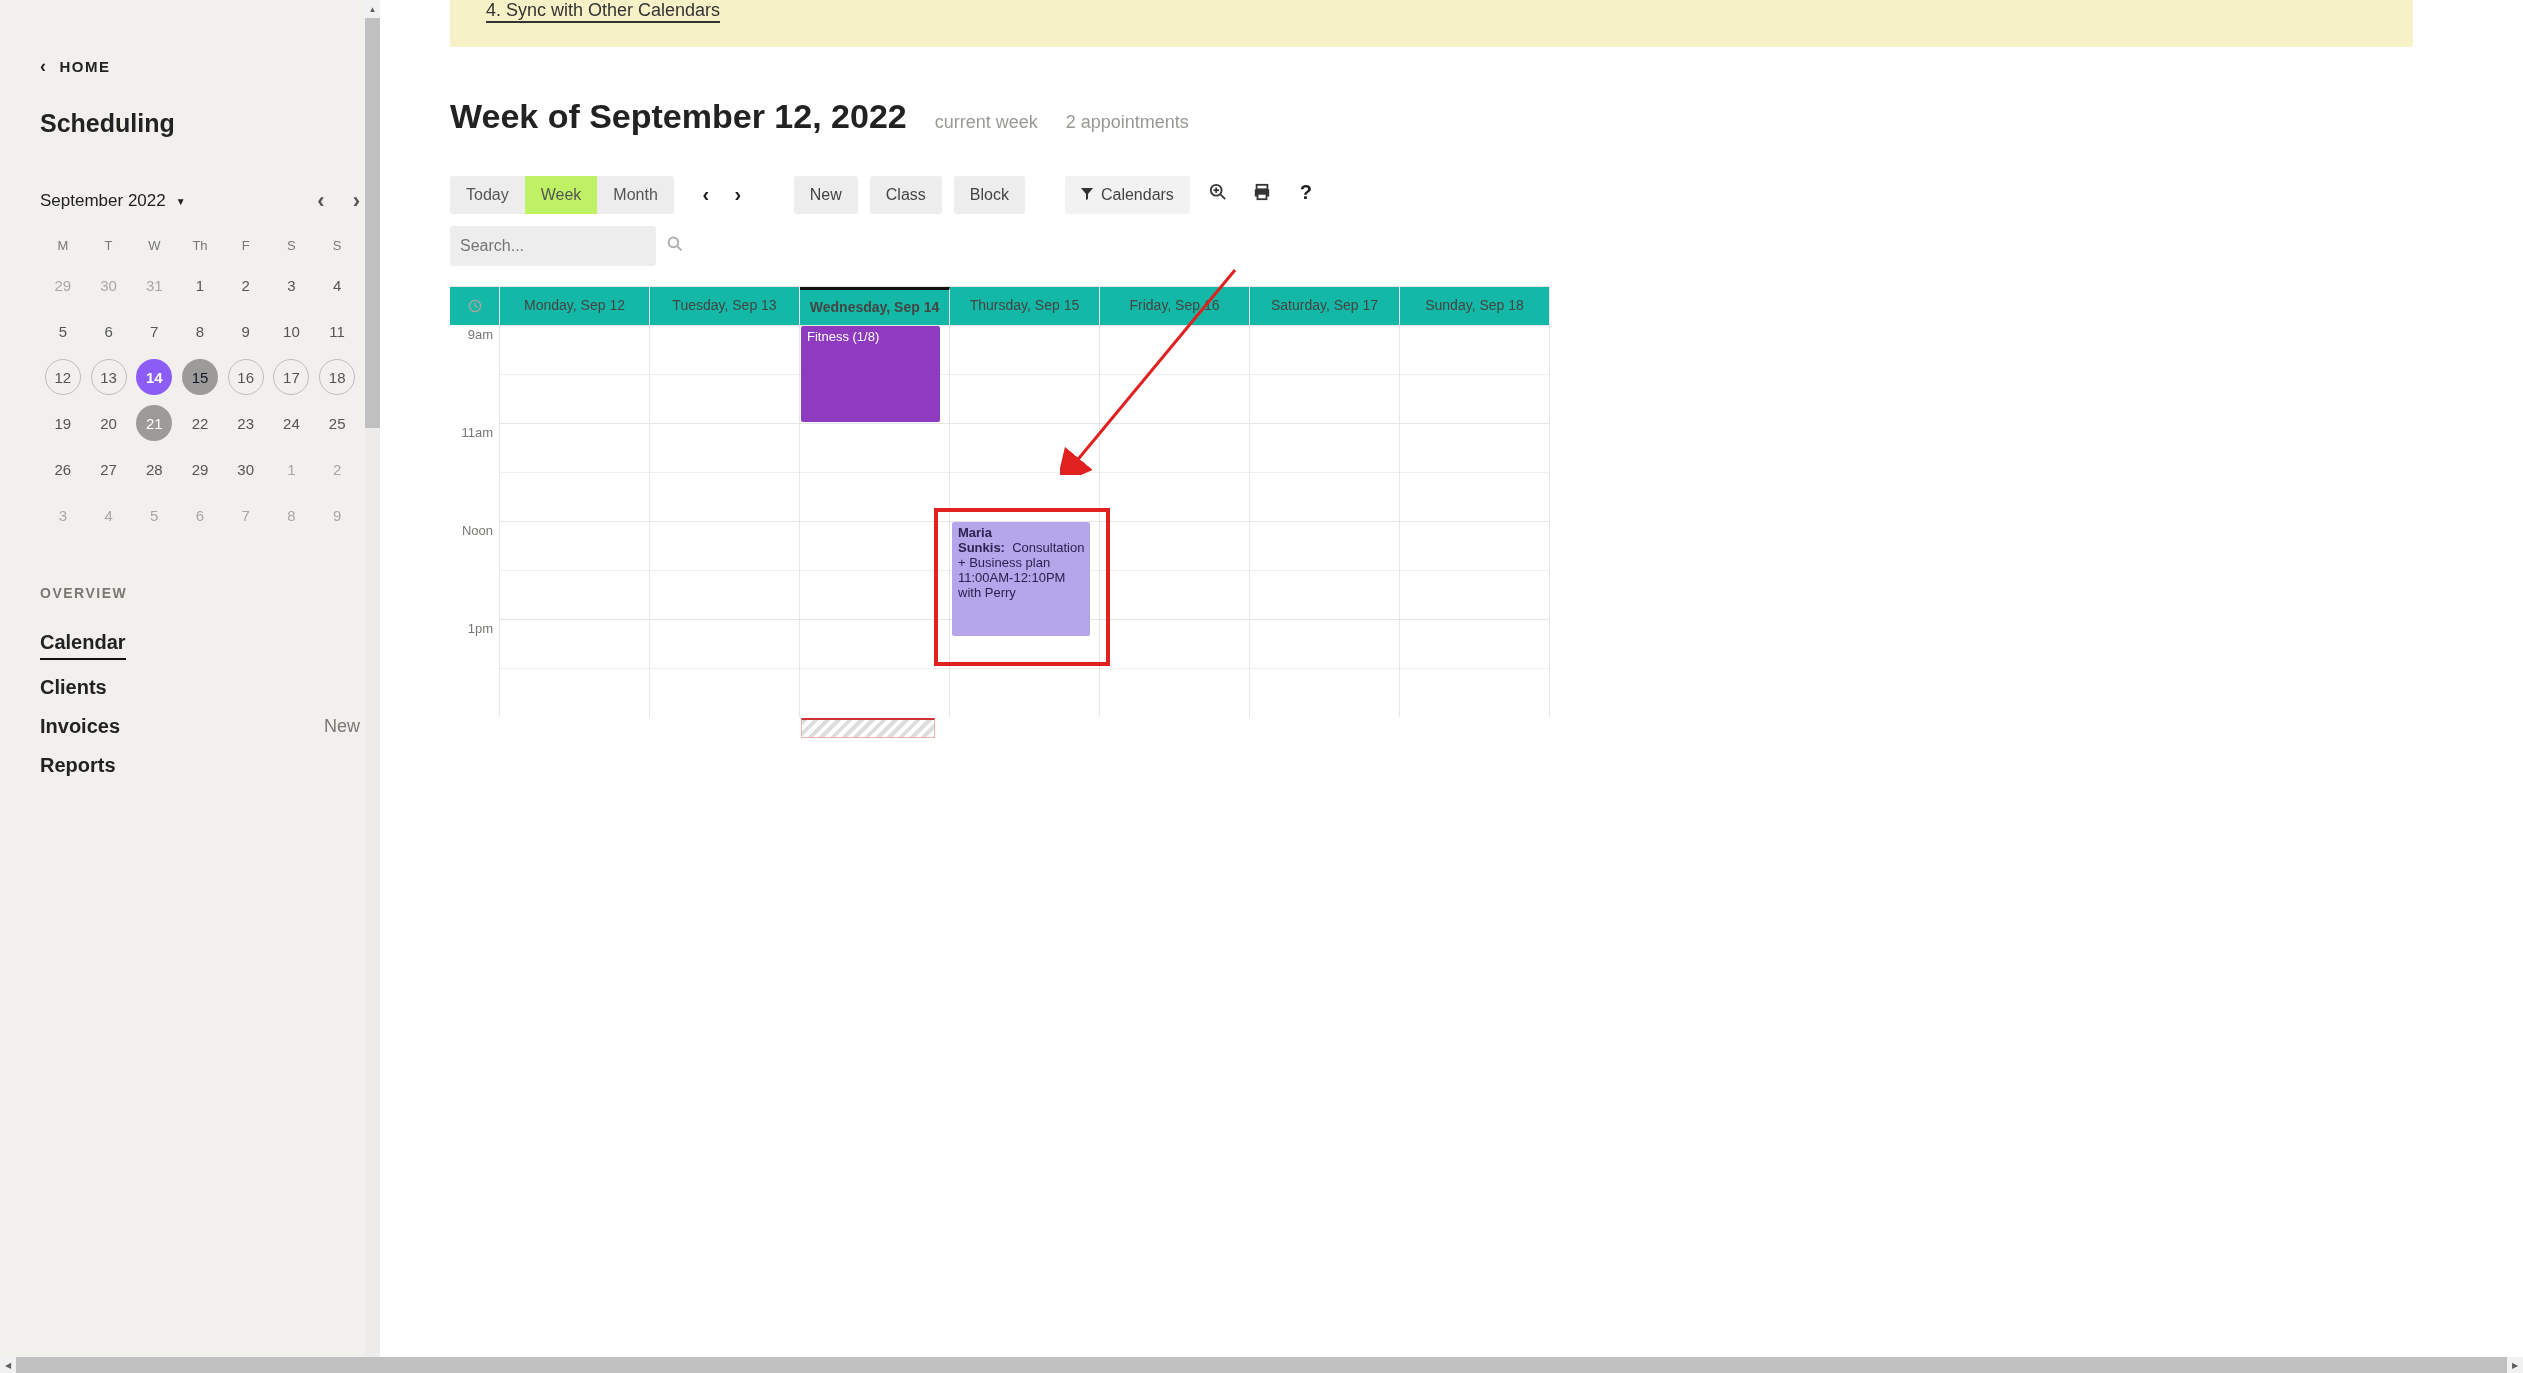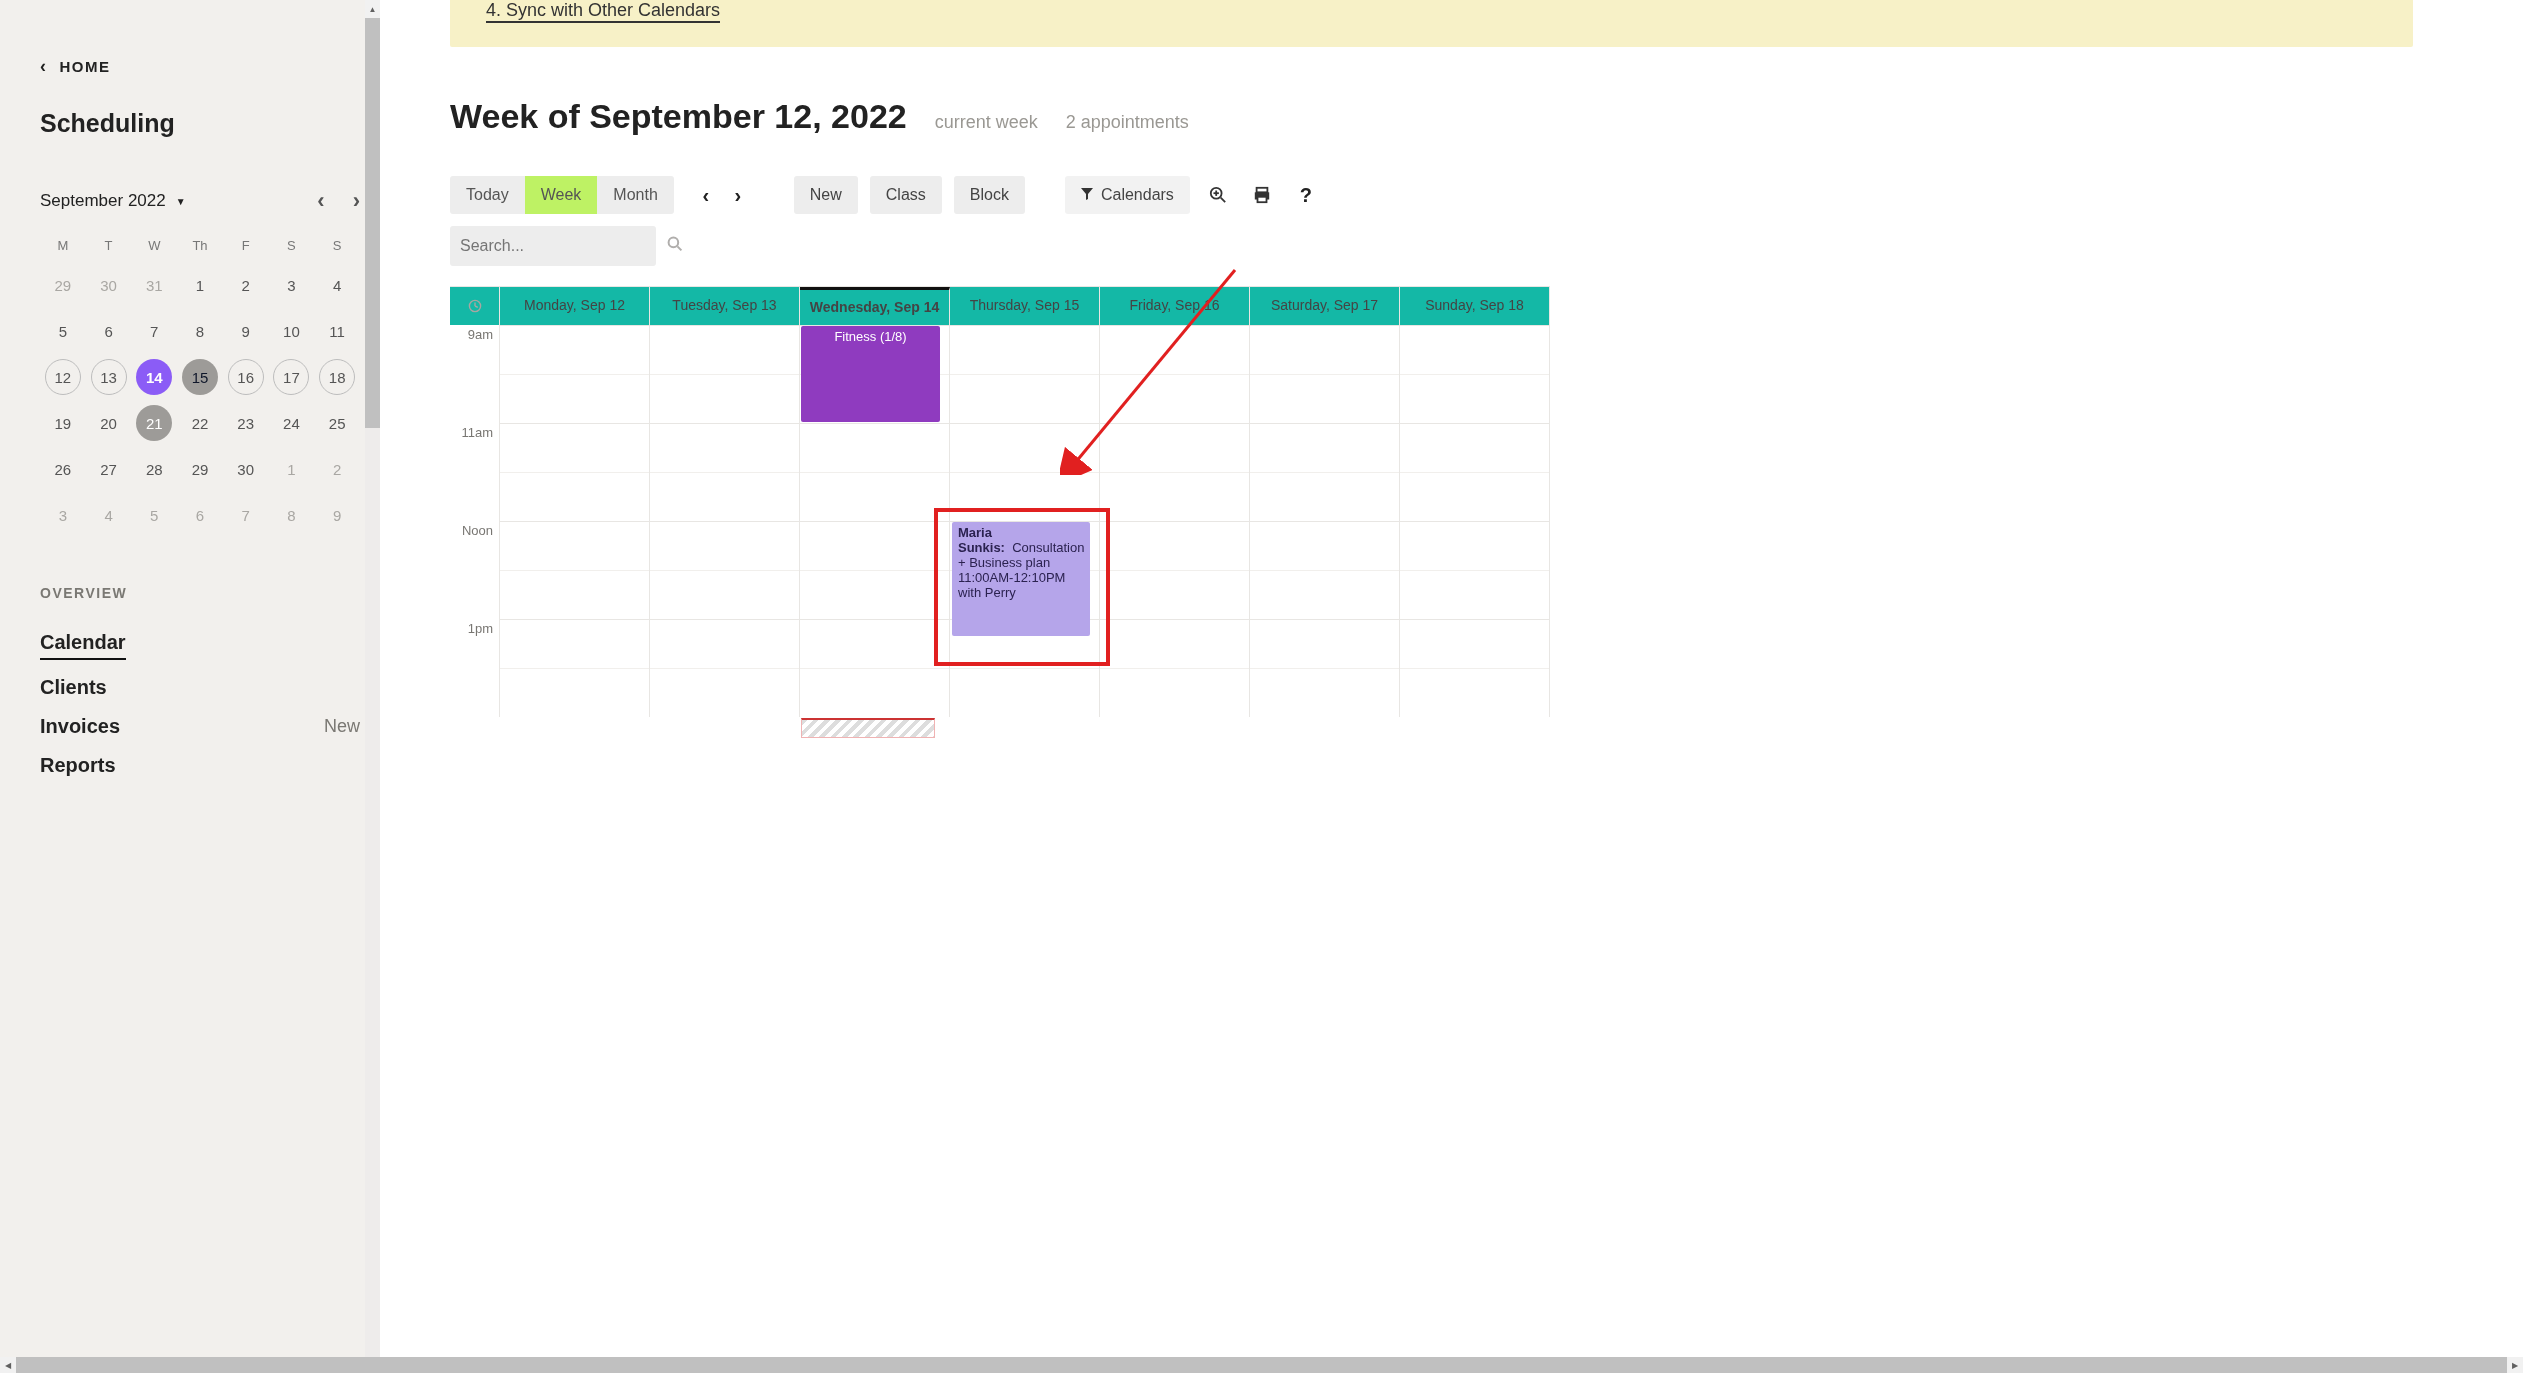"Today" .toolbar { align-items: center -> flex-start }
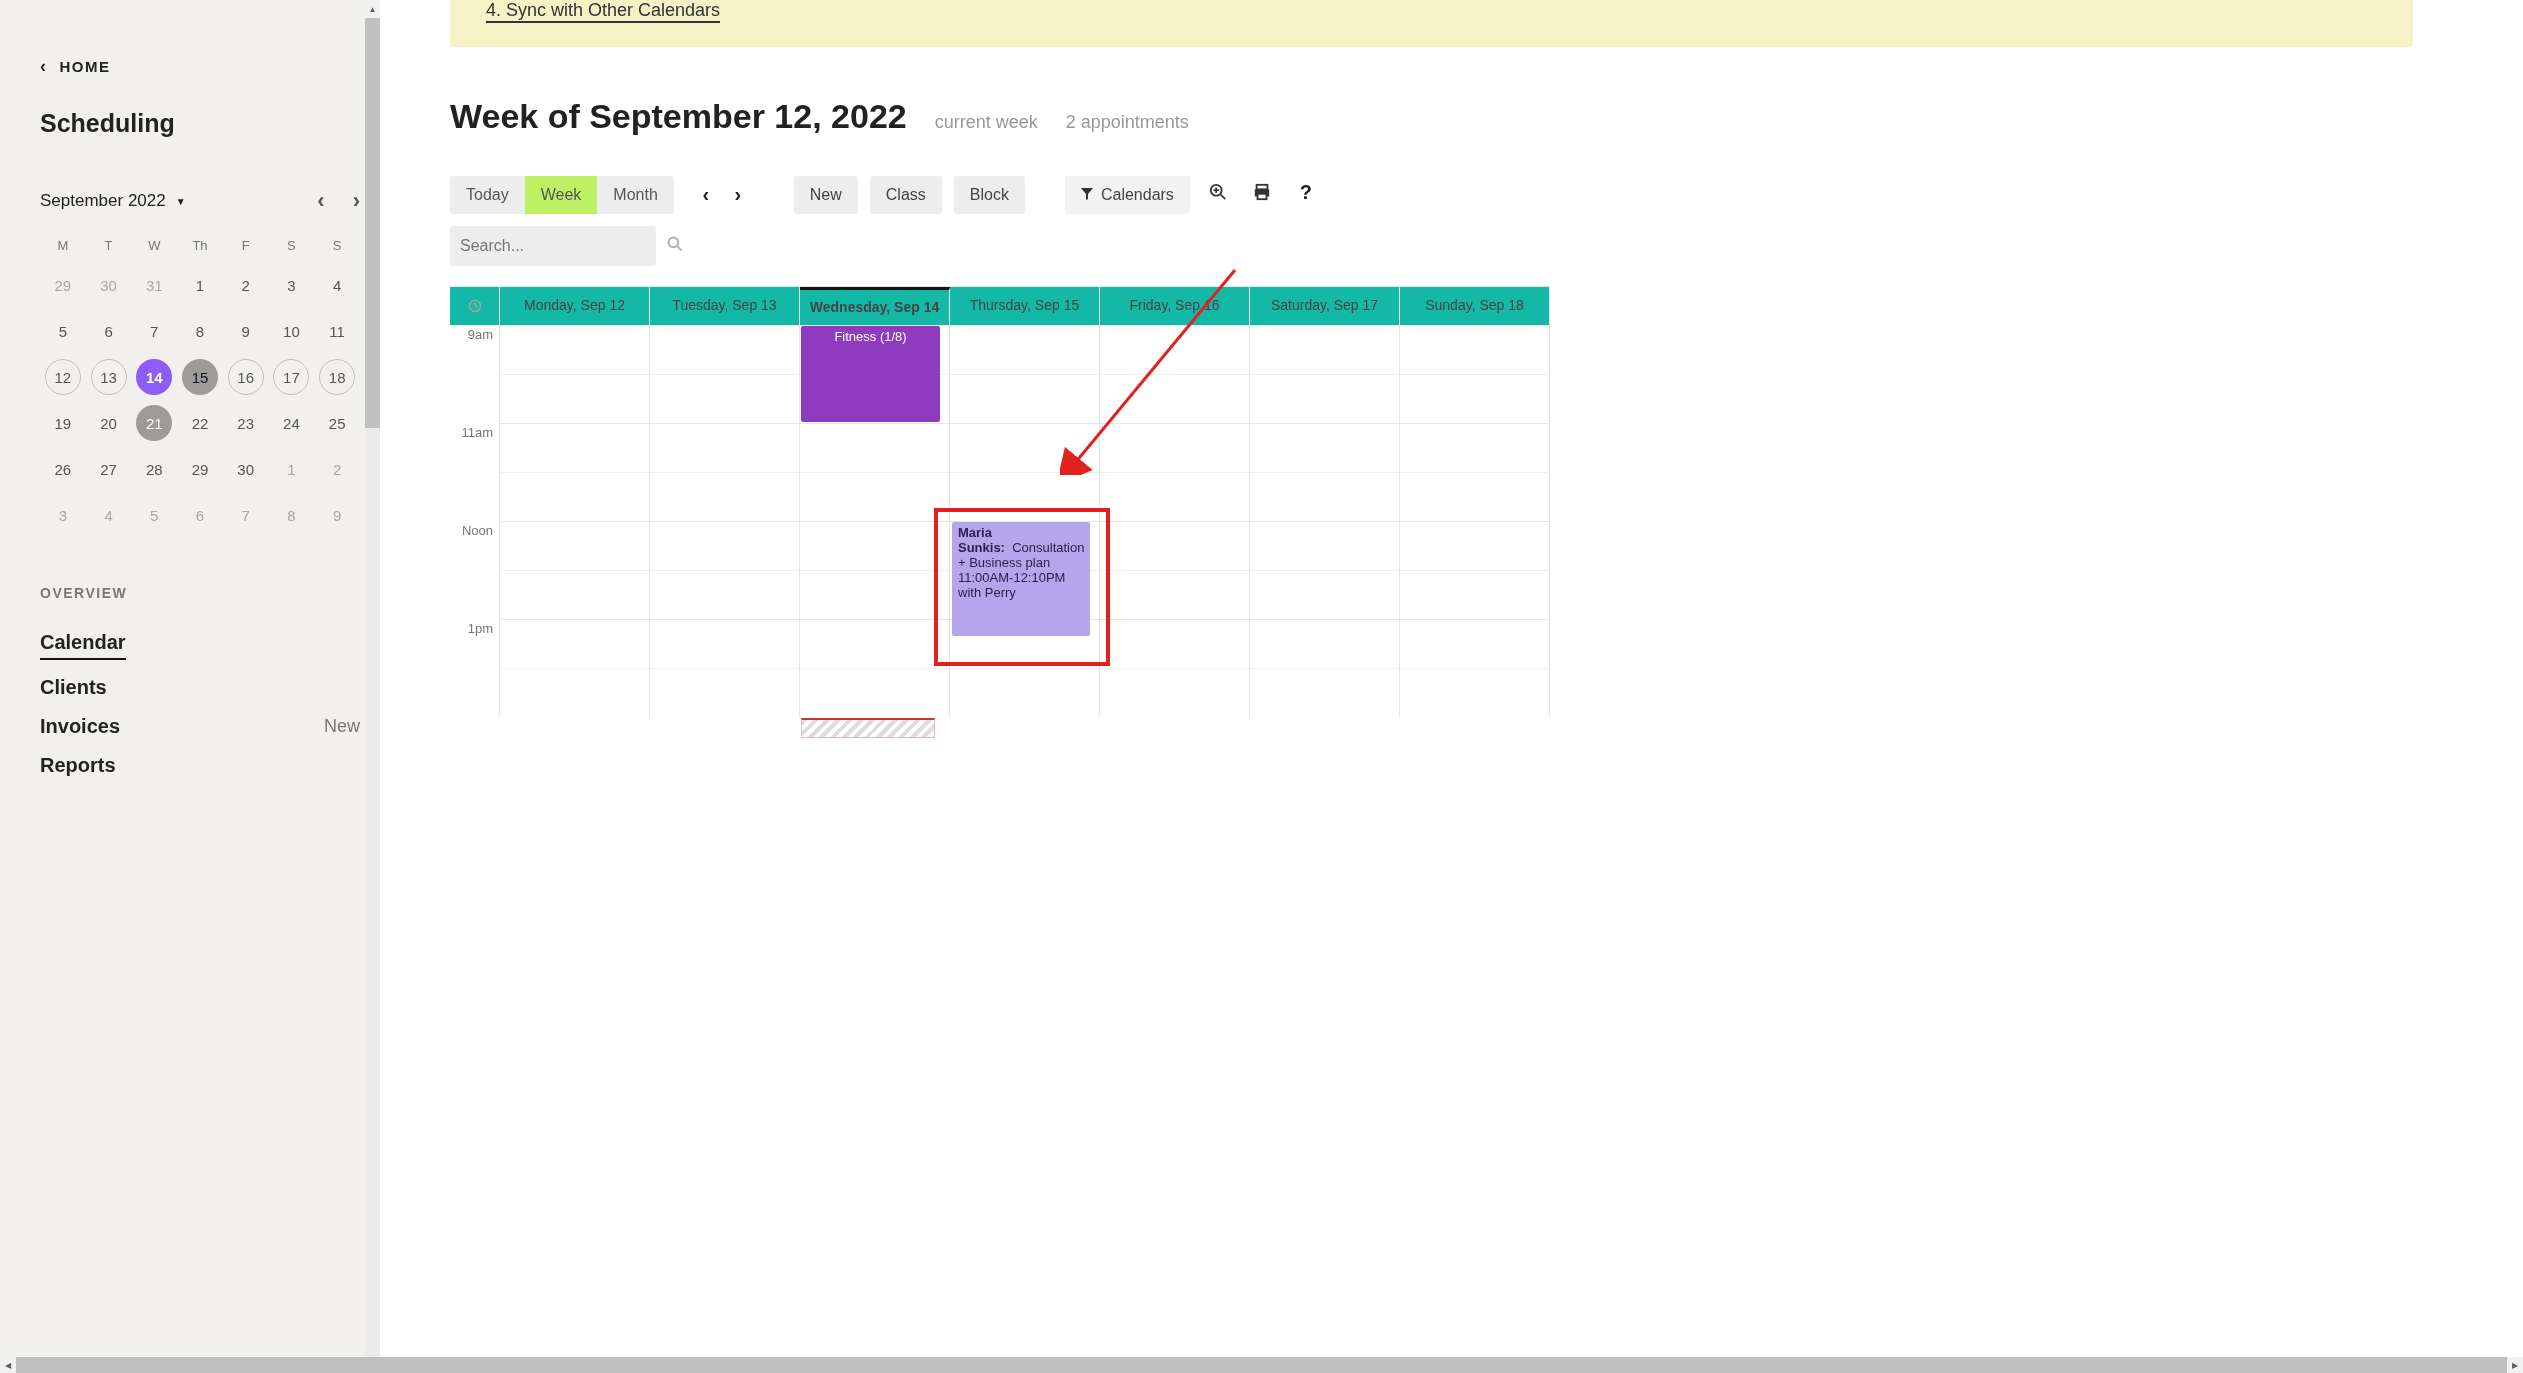"Fitness (1/8)" div.event { text-align: center -> none }
